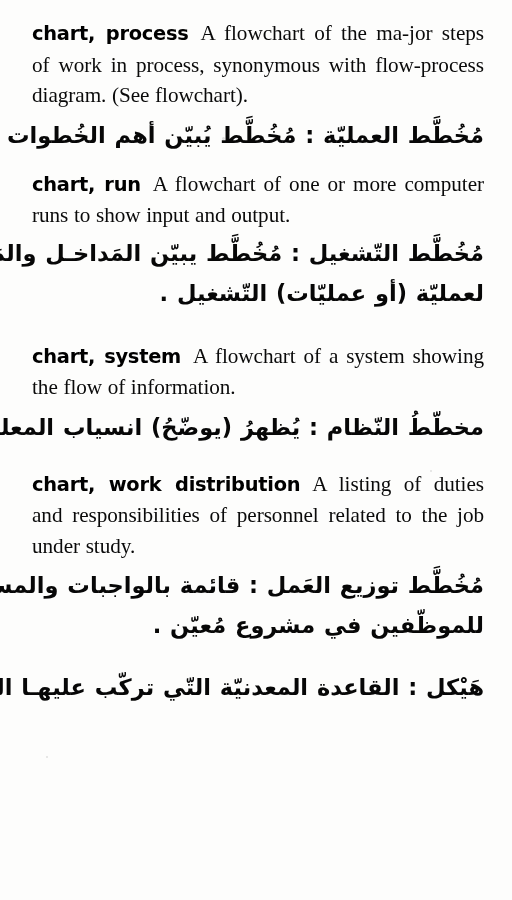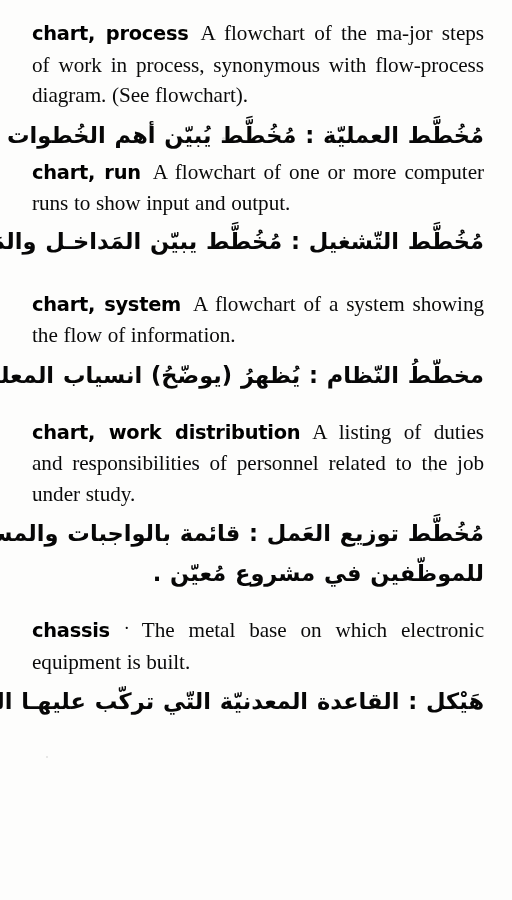"chart, process A flowchart of" .e1 { margin-bottom: 2px -> 14px }
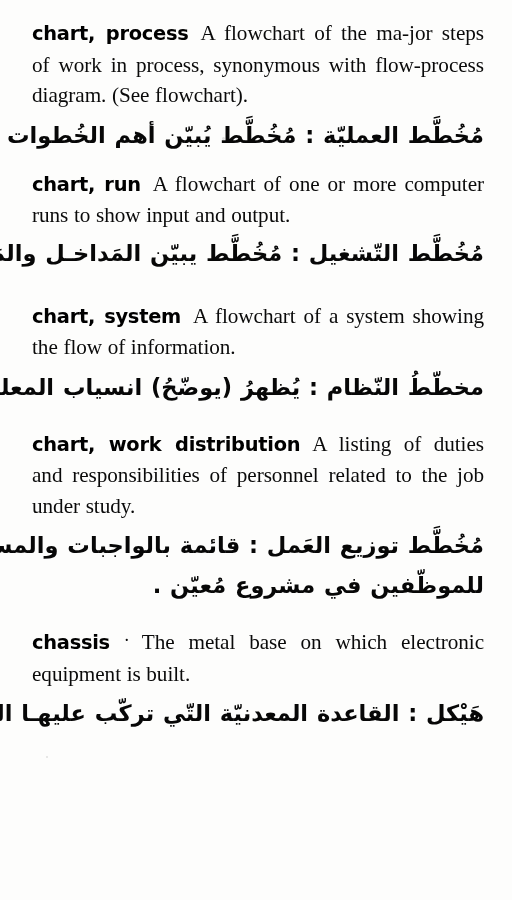"لعمليّة (أو عمليّات) التّشغيل ." span.ar-line { html: none -> <span>لعمليّة (أو عمليّات) التّشغيل .</span> }
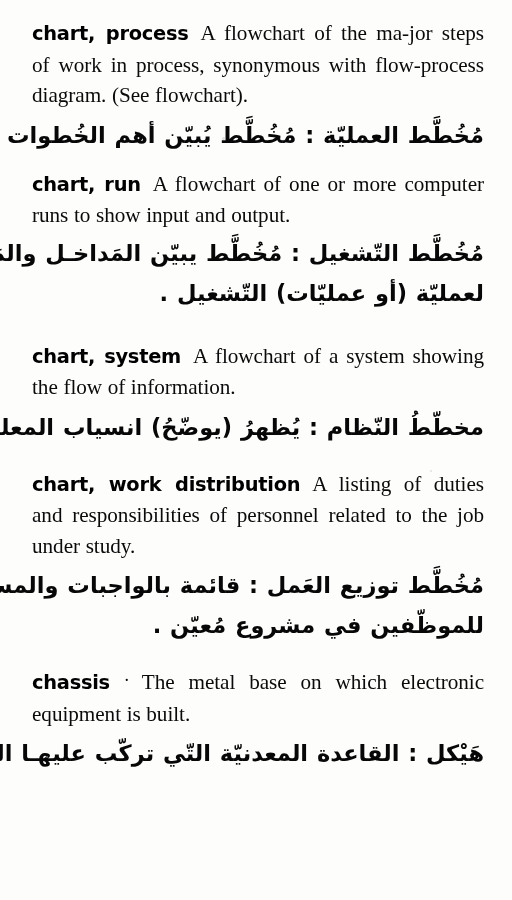"chassis · The metal base" div.def-block { html: <div> <span>chassis</span> <span>·</span><span></span><span>The metal base on which electronic equipment is built.</span> </div> -> none }
